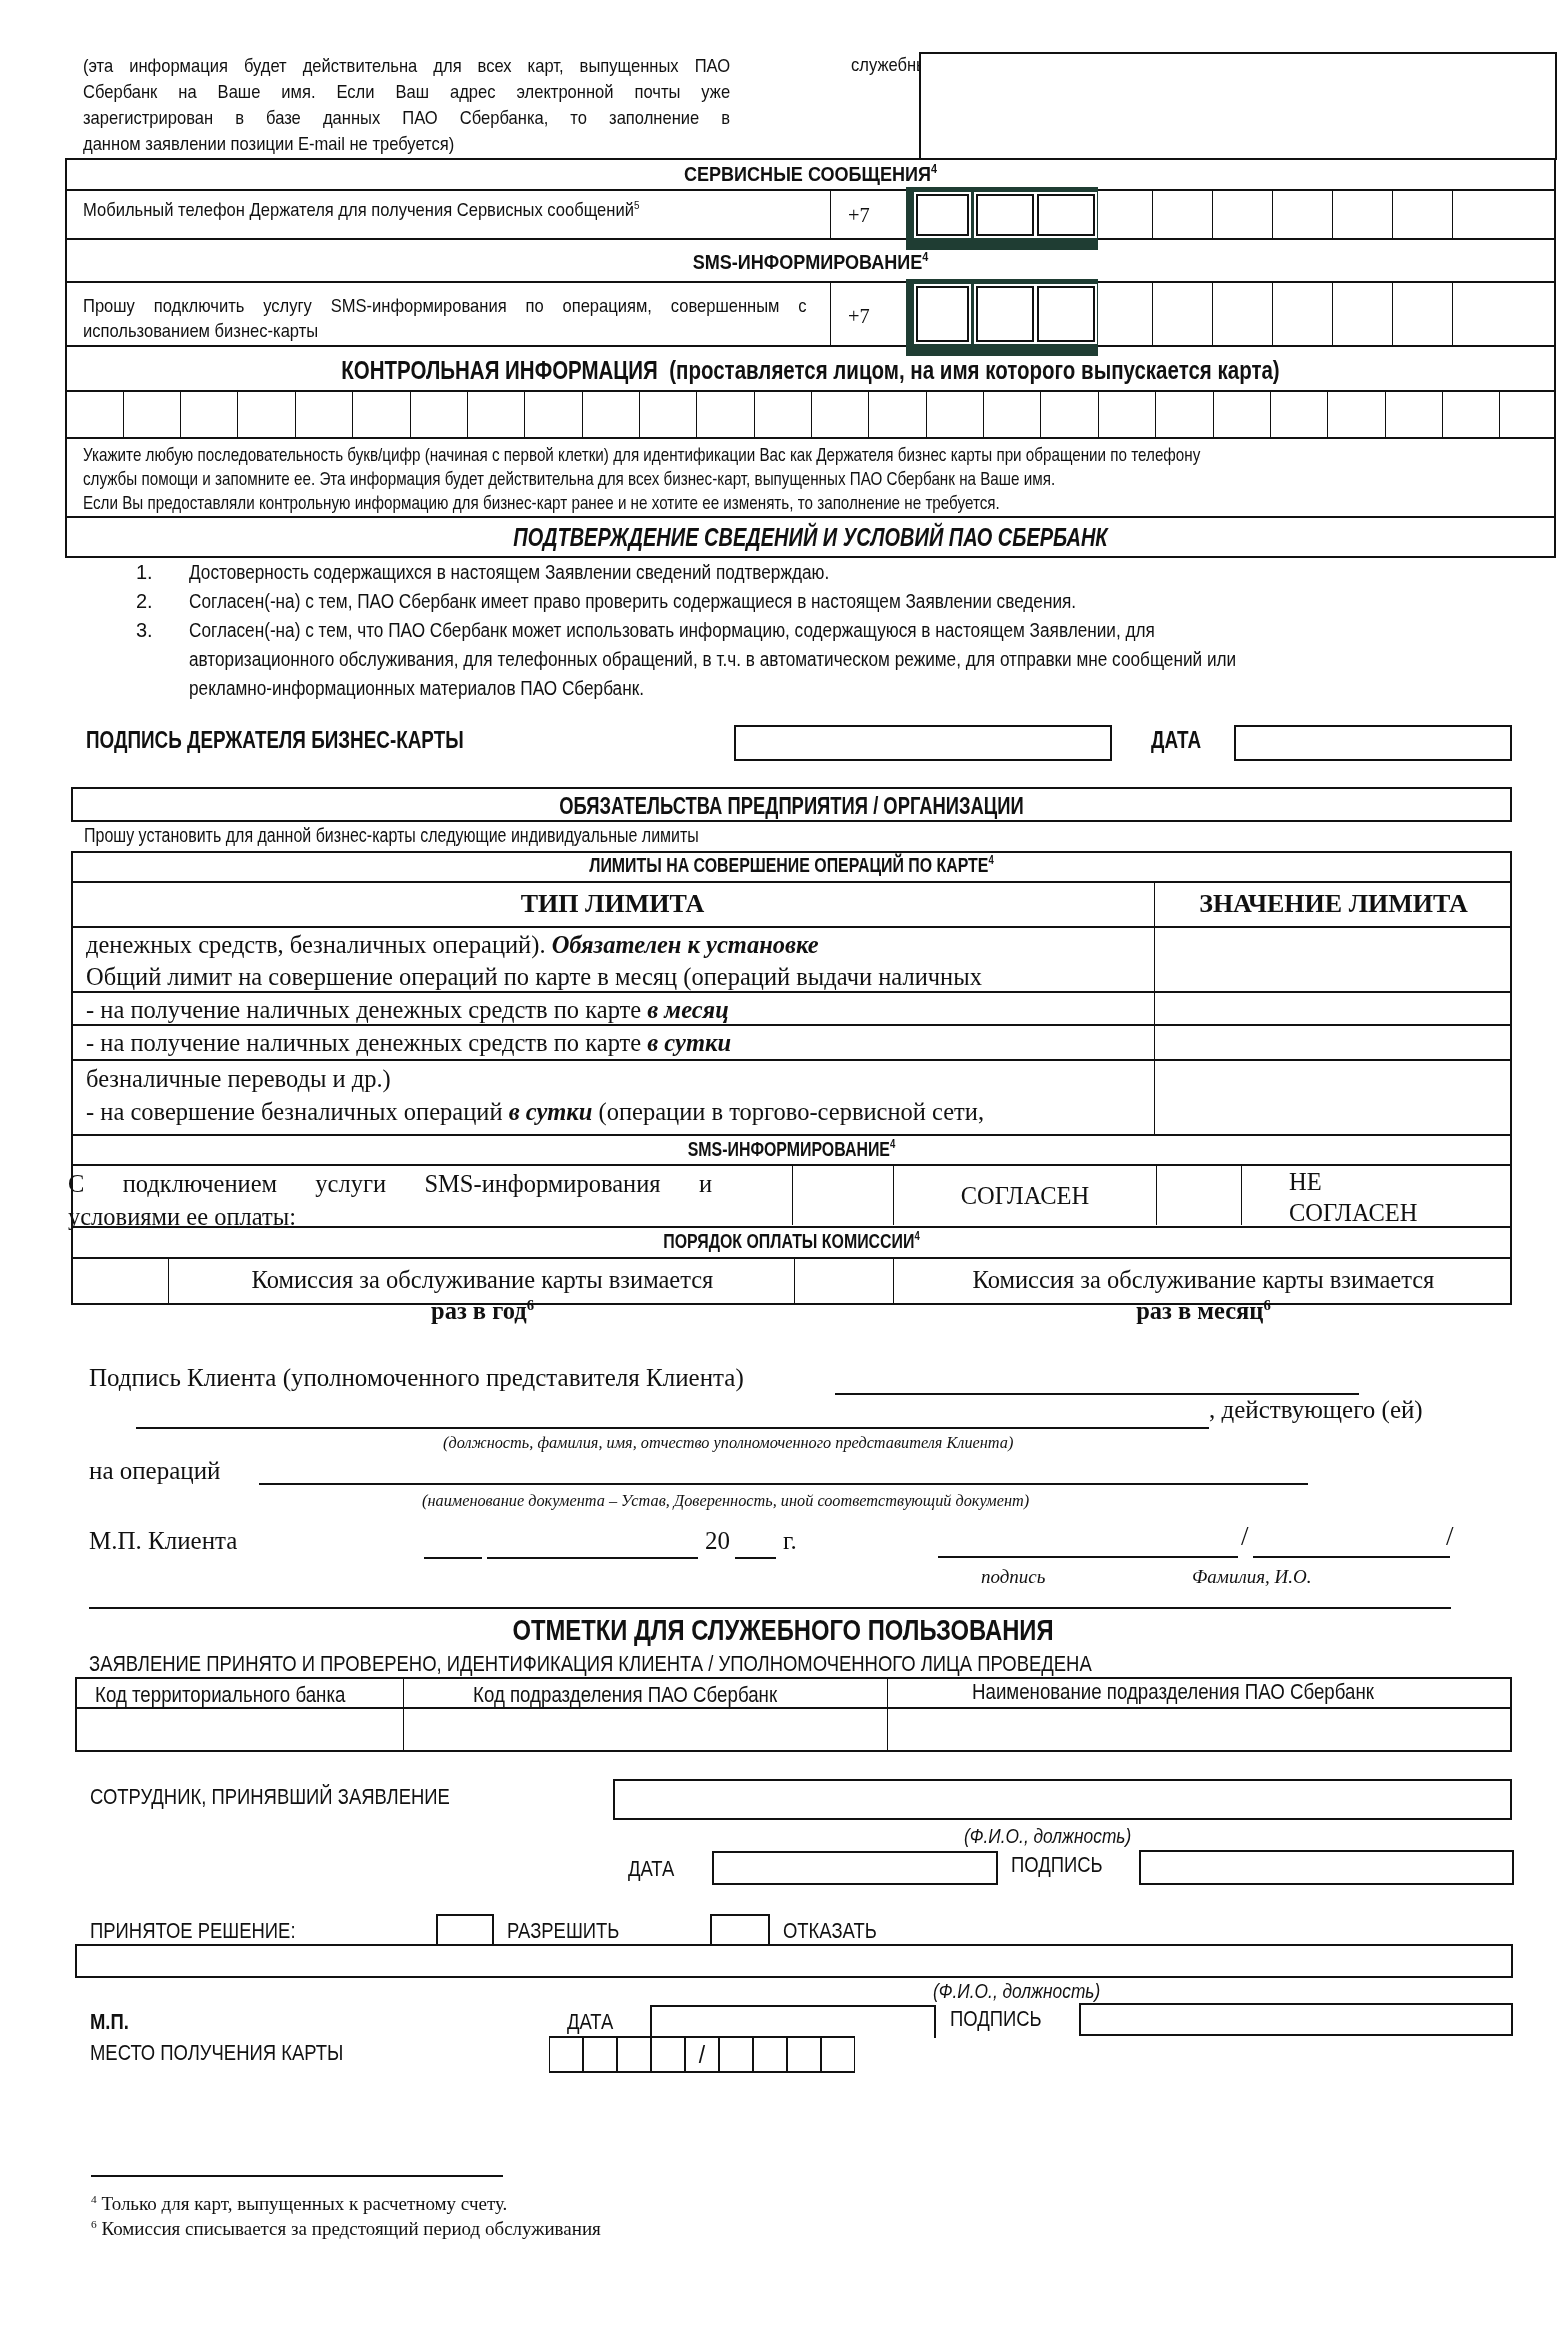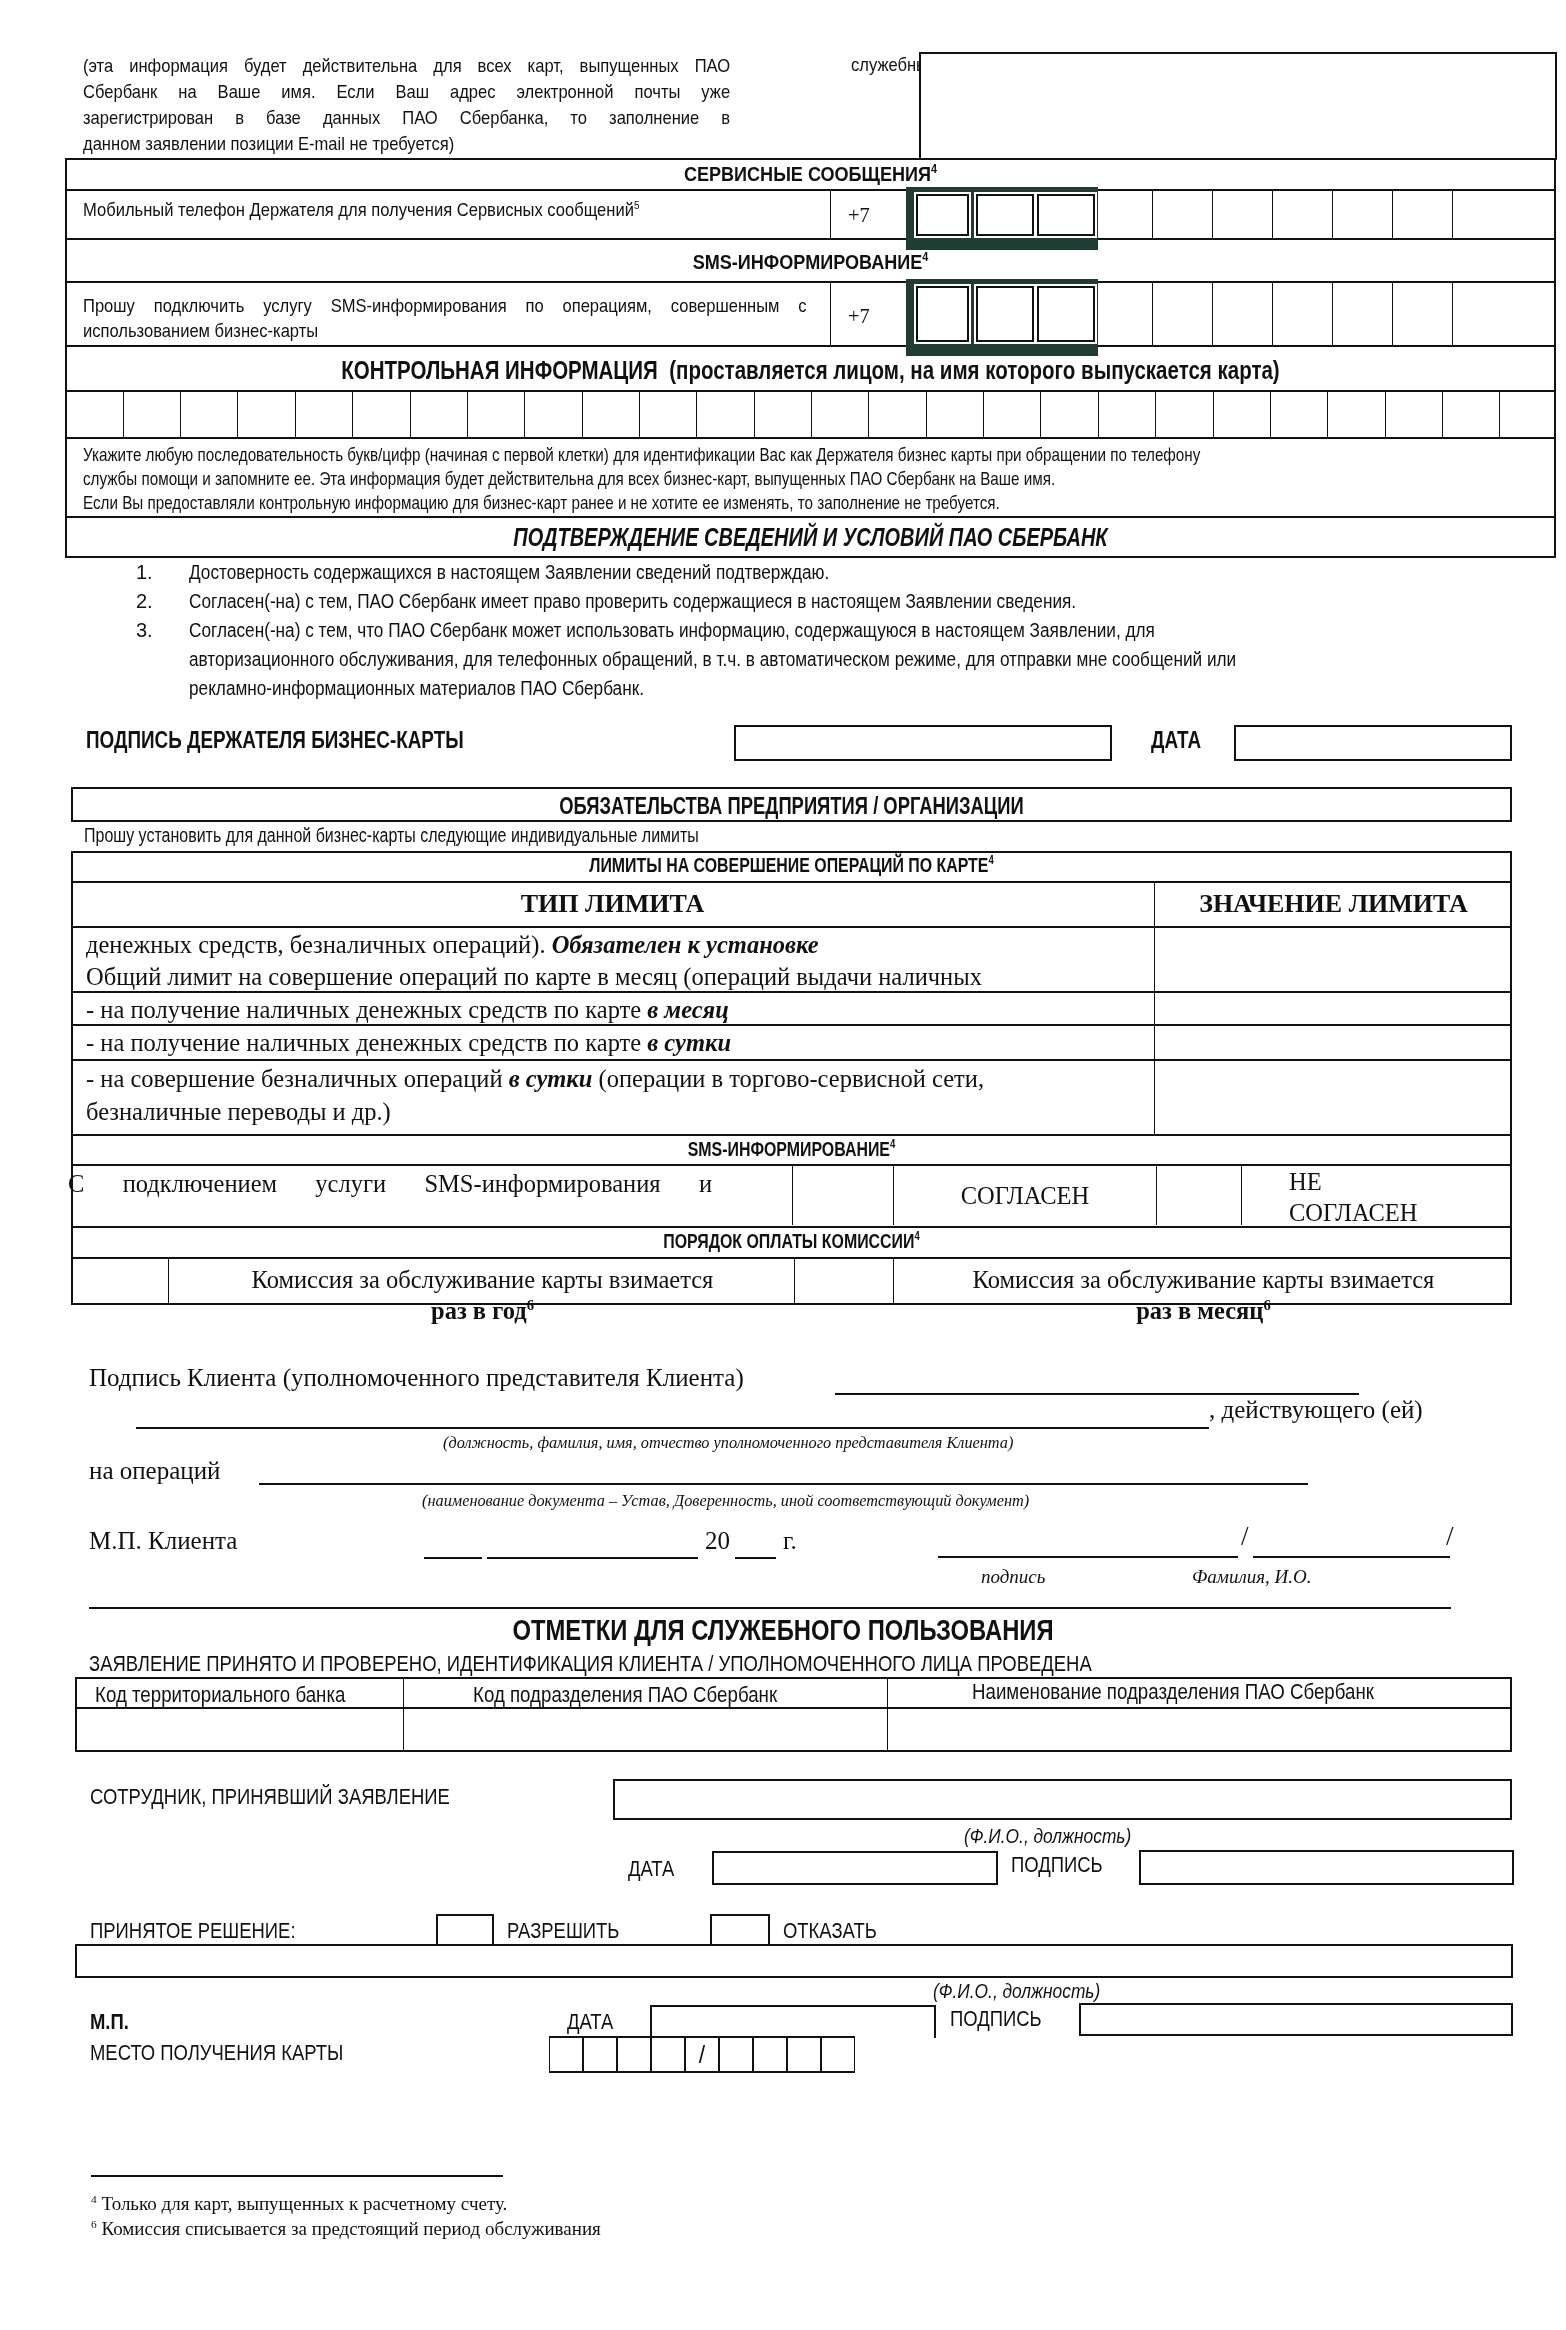"- на совершение безналичных операций" div { order: before "безналичные переводы и др.)" -> after "безналичные переводы и др.)" }
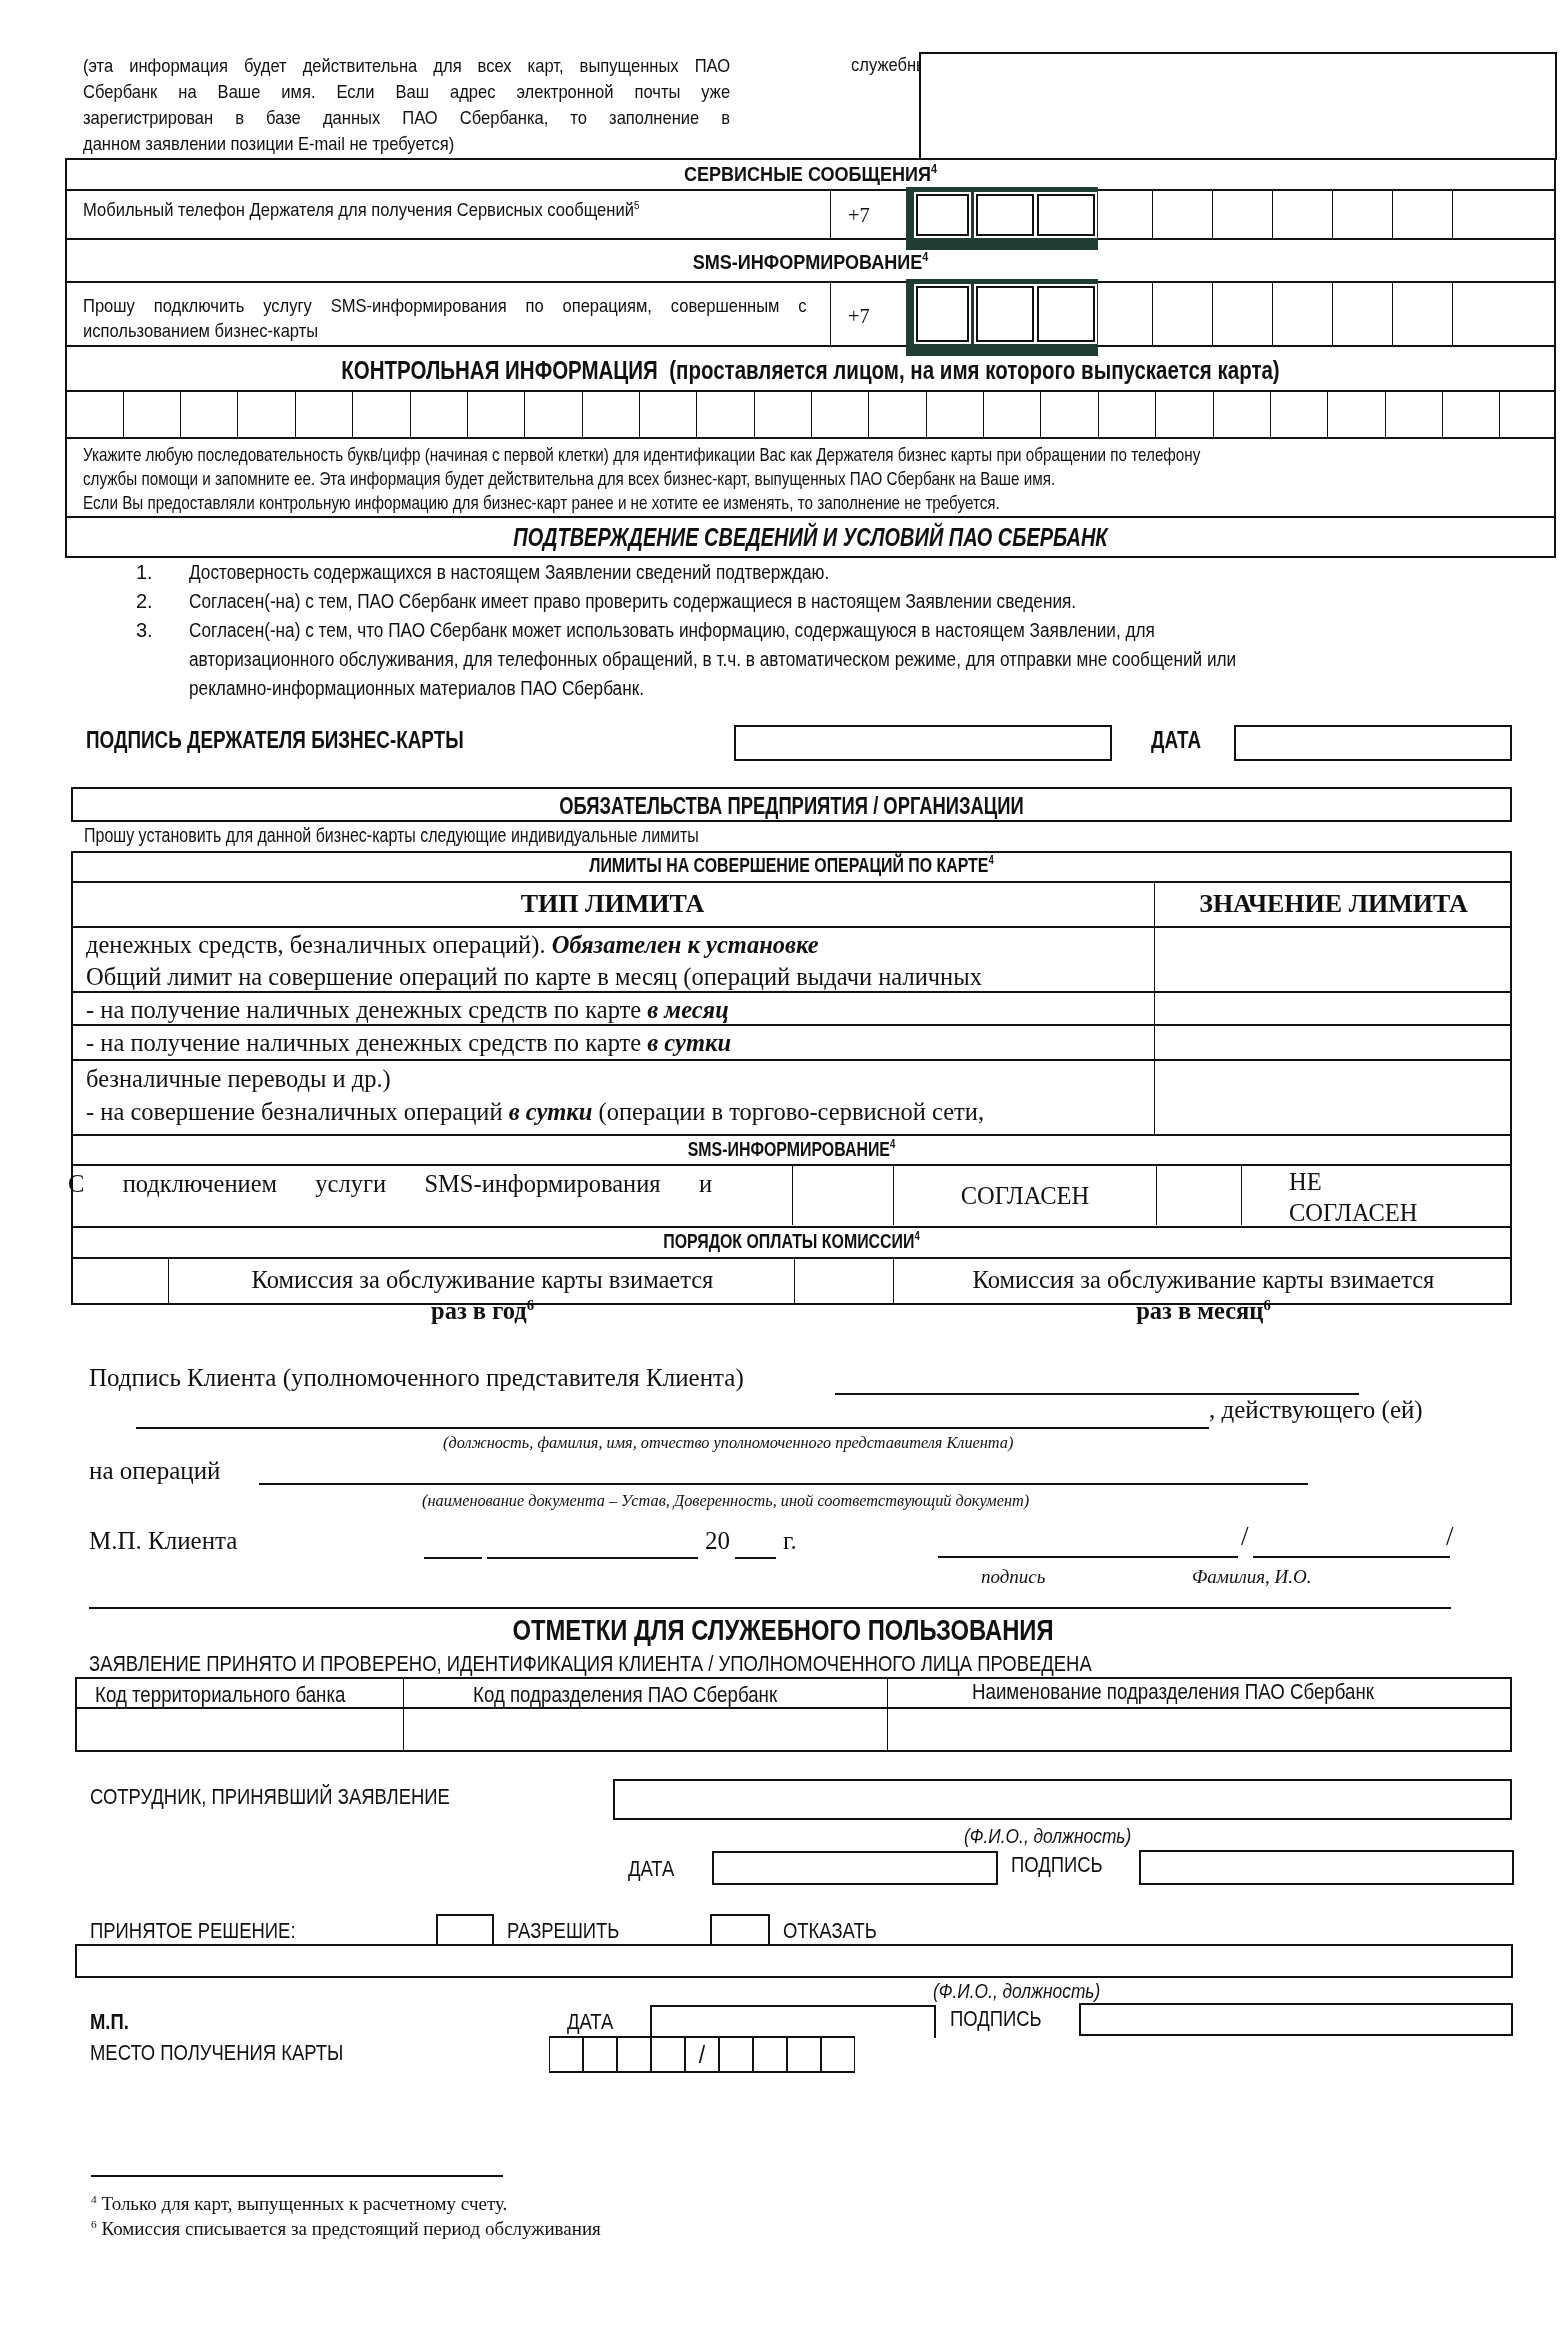"условиями ее оплаты:" div { html: none -> <div>условиями ее оплаты:</div> }
